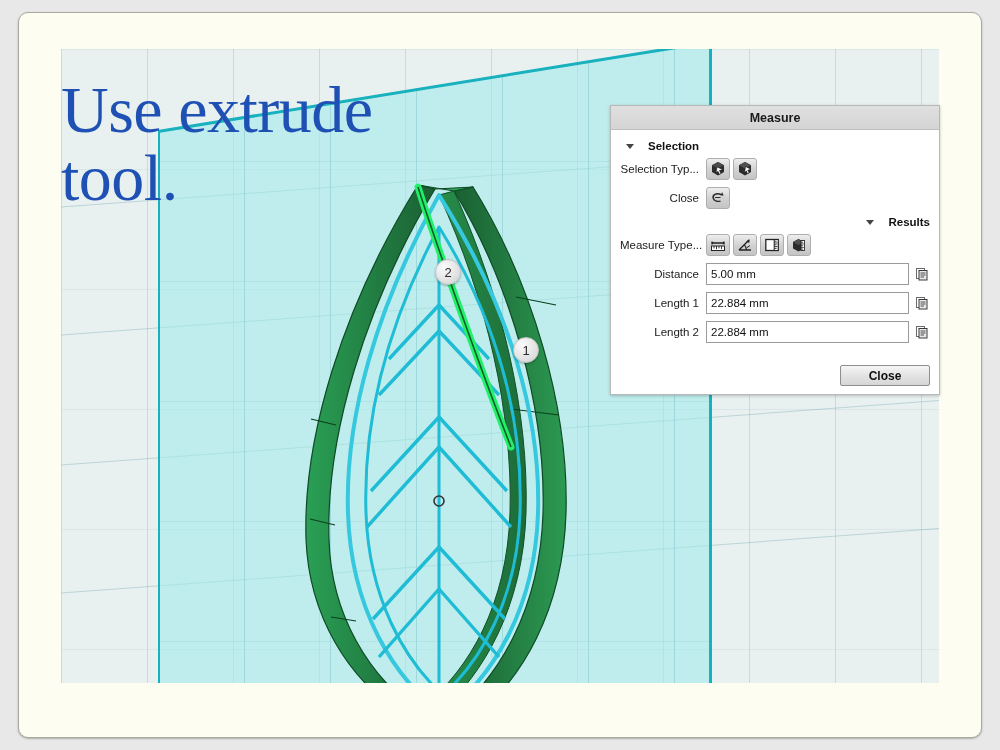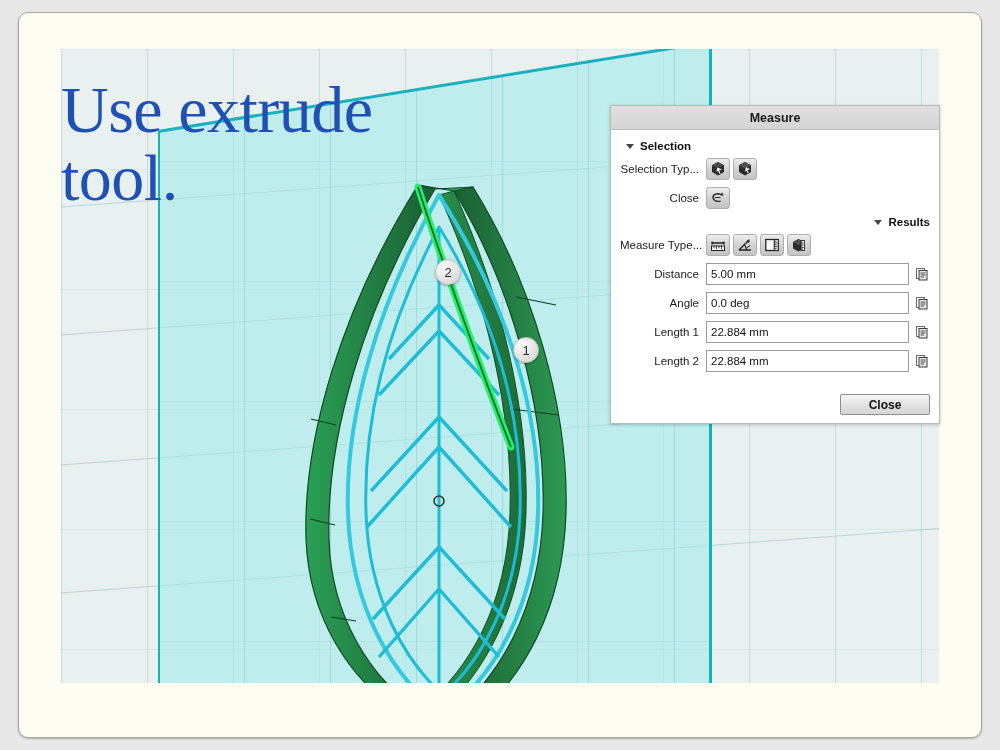"Selection" .section-header { gap: 6px -> 14px }
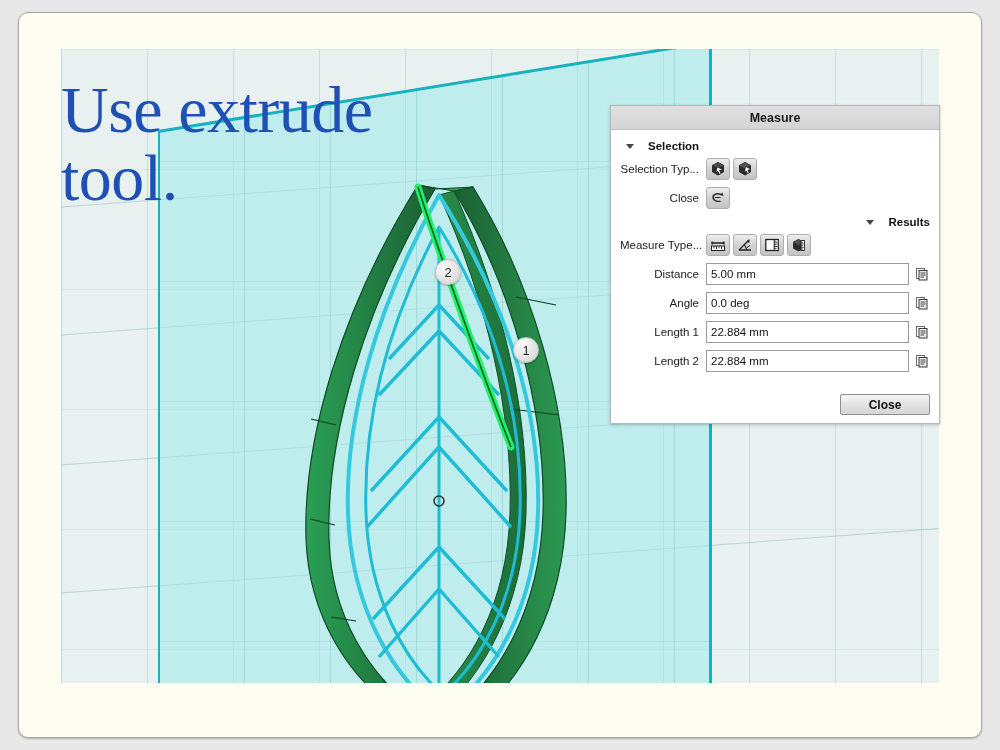"Angle" div.row { html: <div> <div>Angle</div> <input> <span> <svg> <rect></rect> <rect></rect> <path></path> </svg> </span> </div> -> none }
